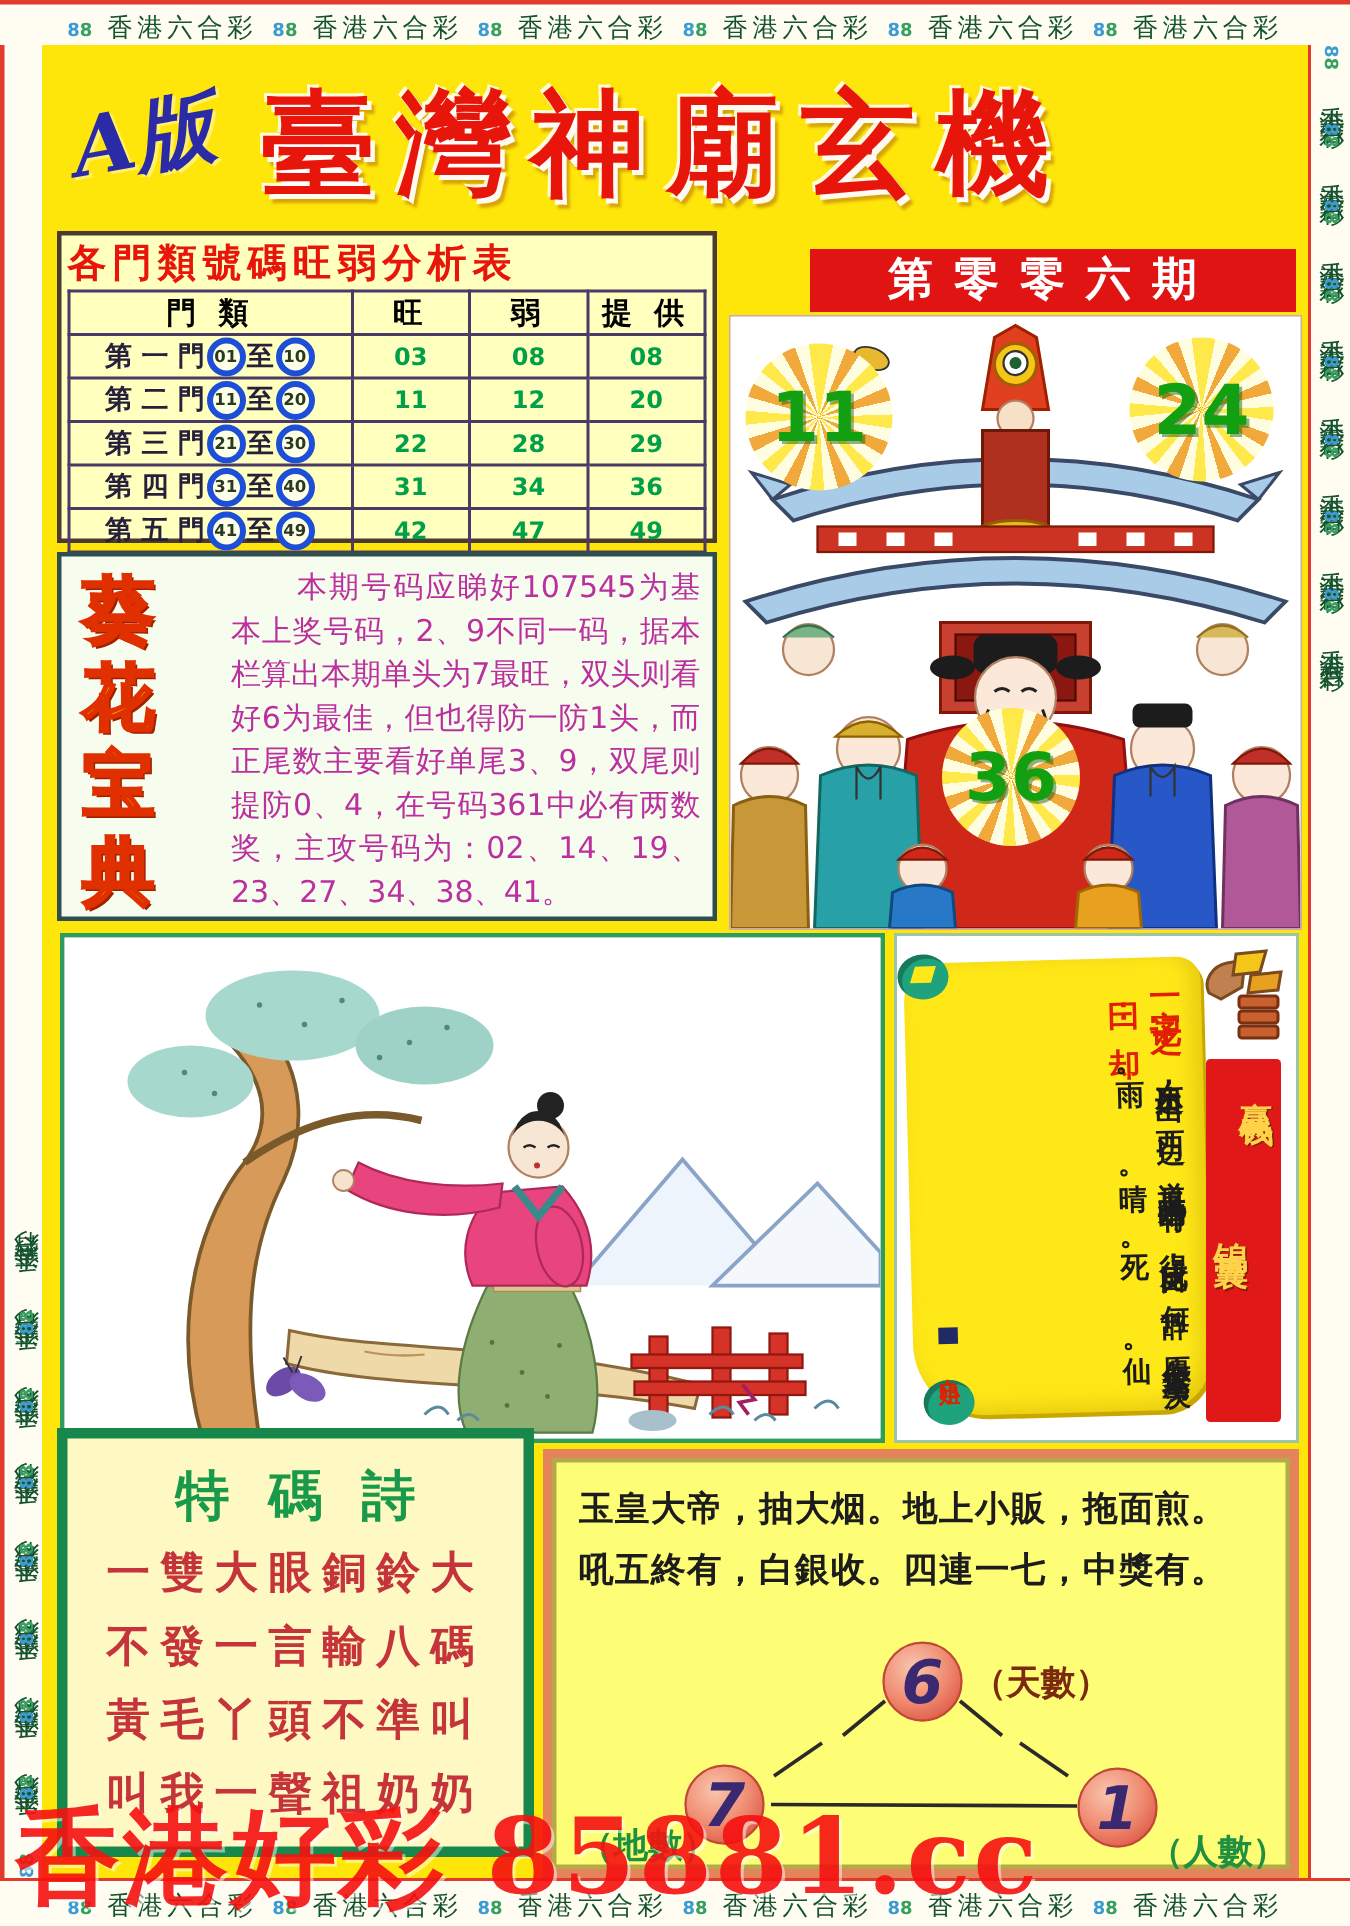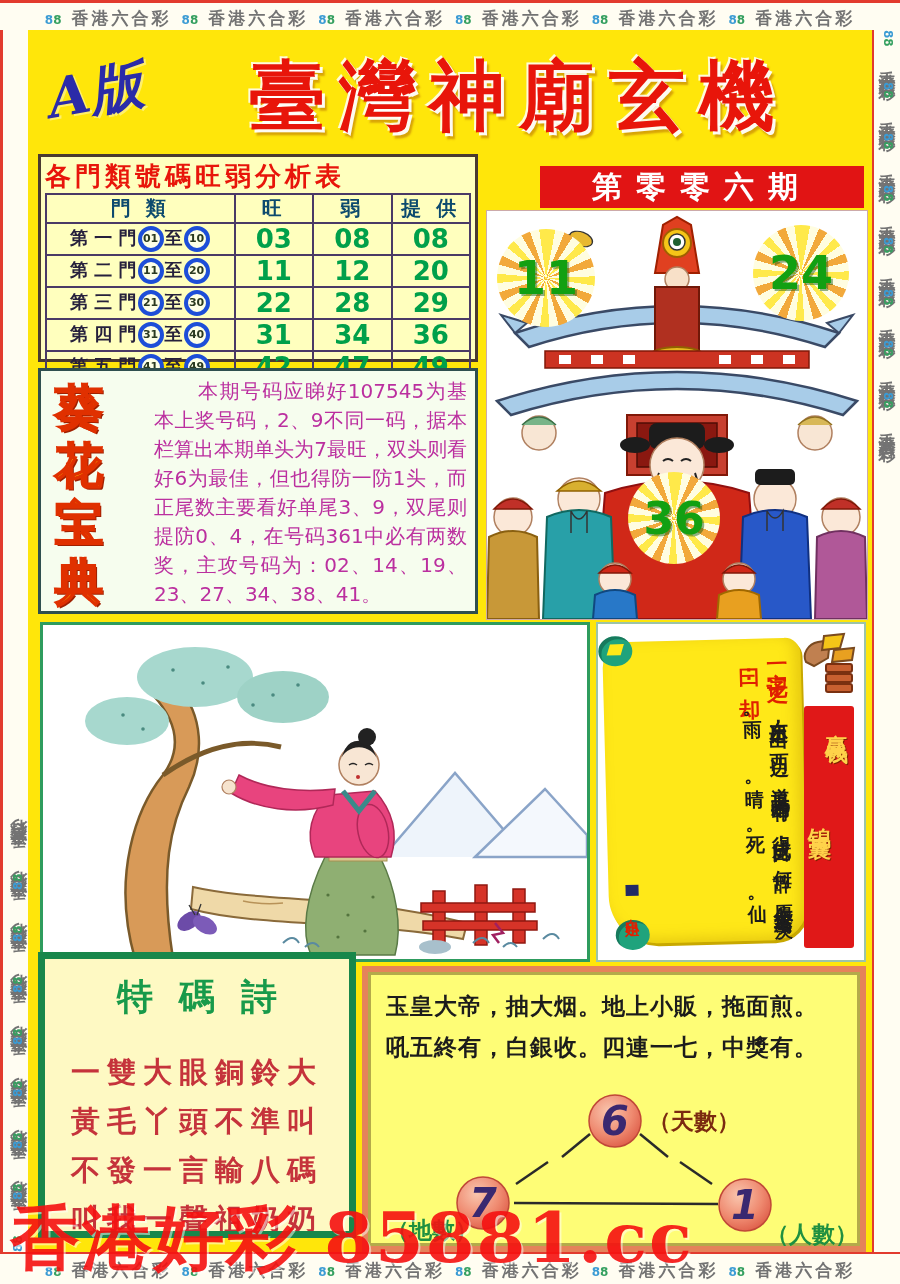"香港六合彩" .b-txt { color: #737373 -> #14532d; font-weight: 700 -> 400 }
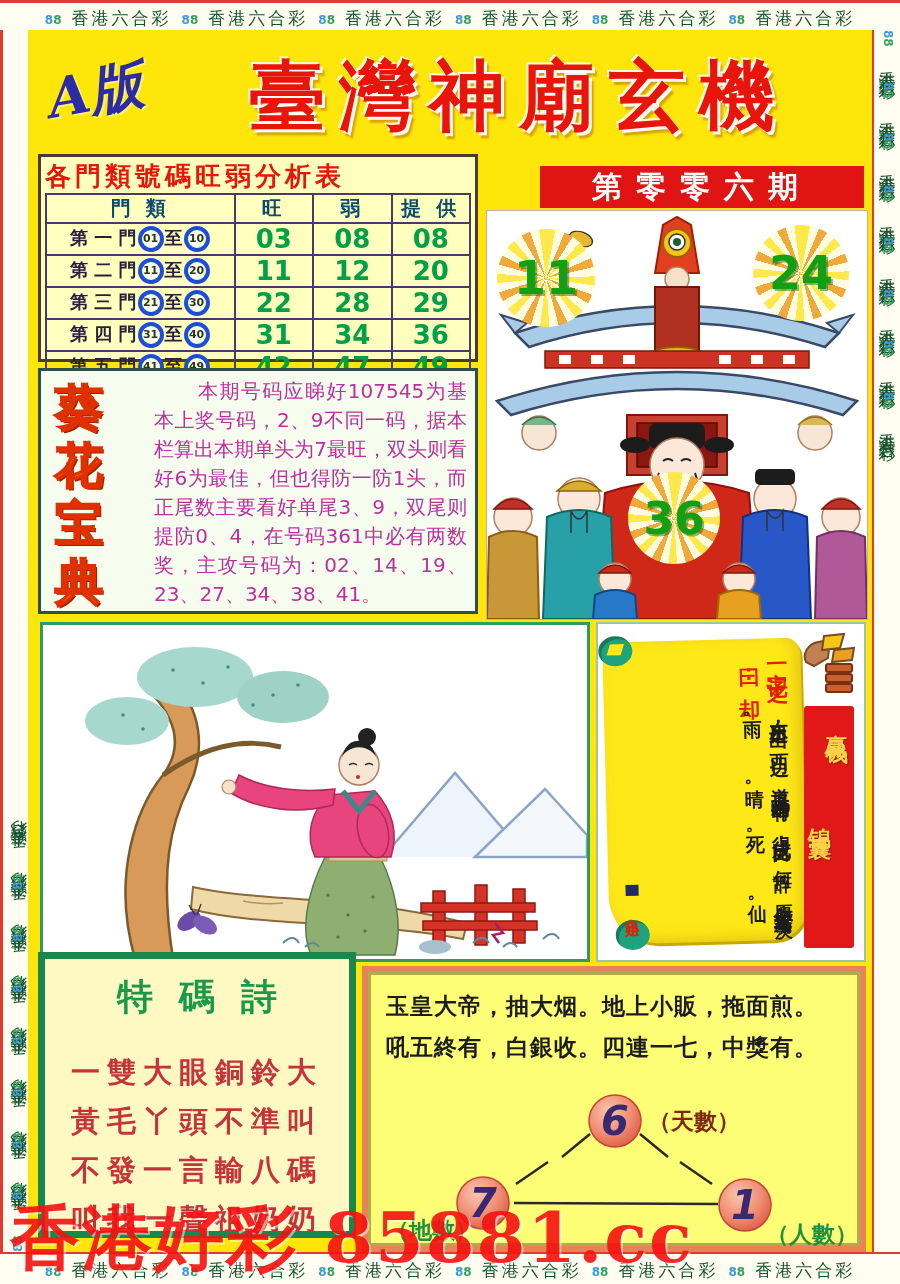"臺灣神廟玄機" .main-title { text-align: center -> left }
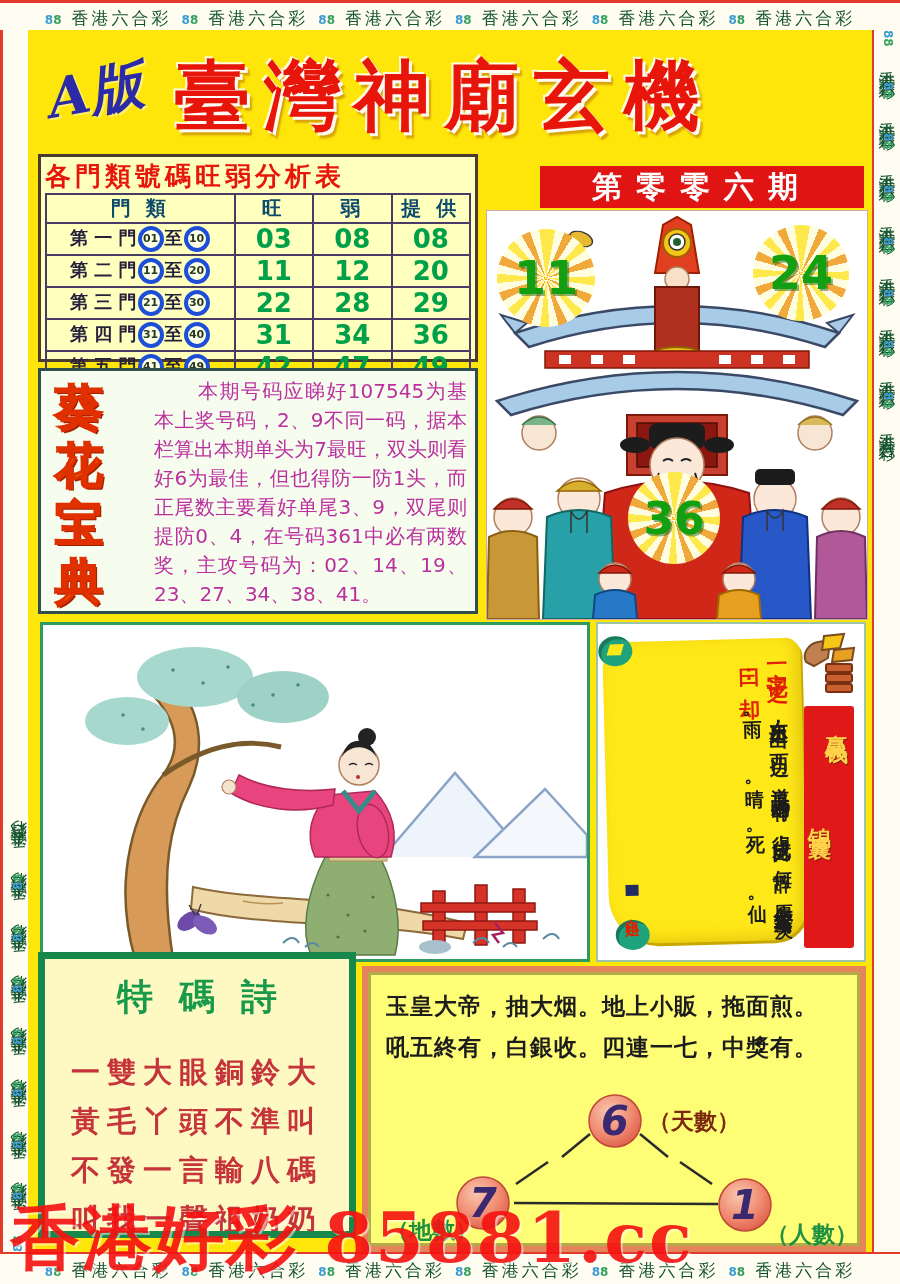"門 類" td.hd { color: #0c4a6e -> #000000 }
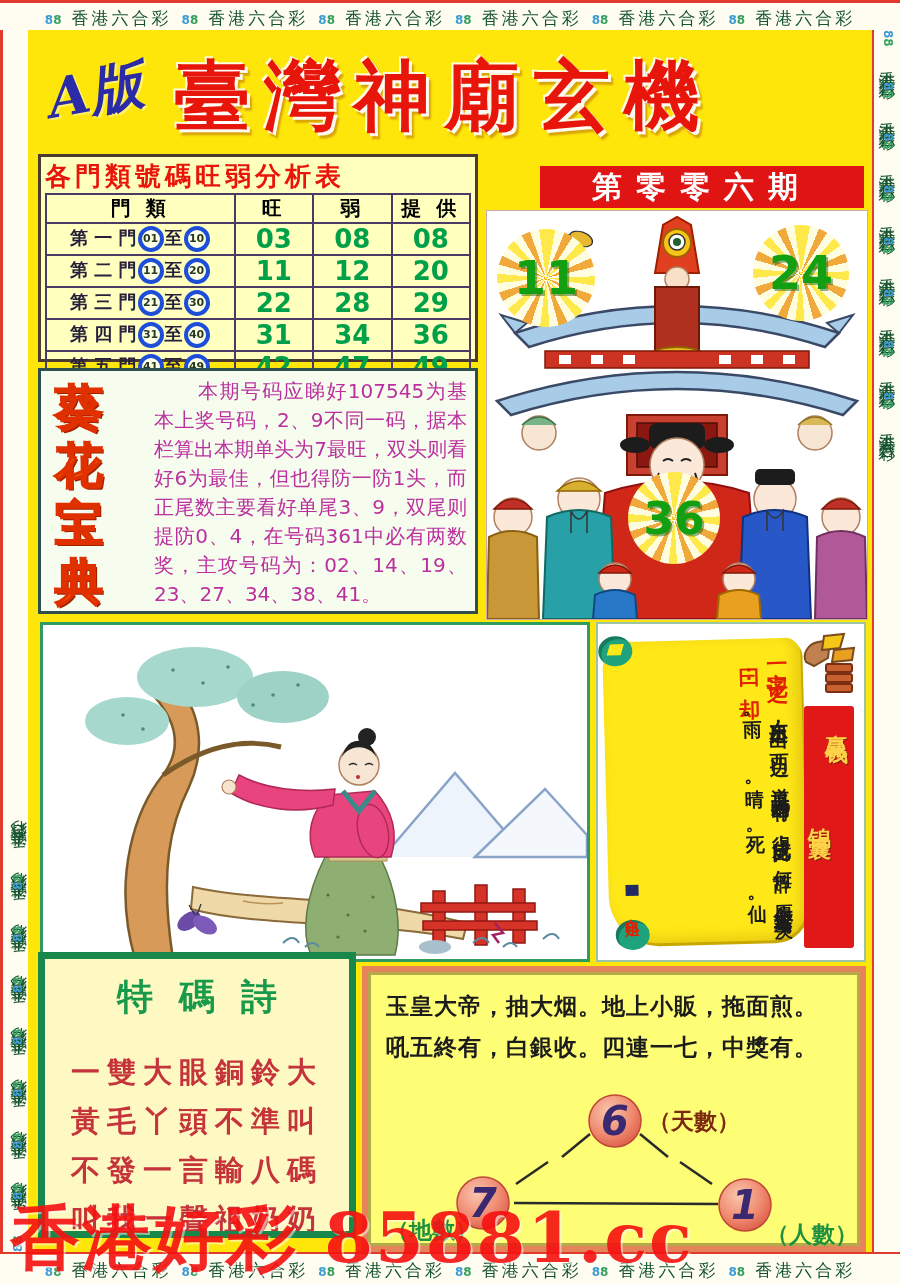"03" td.val { font-size: 26px -> 16px }
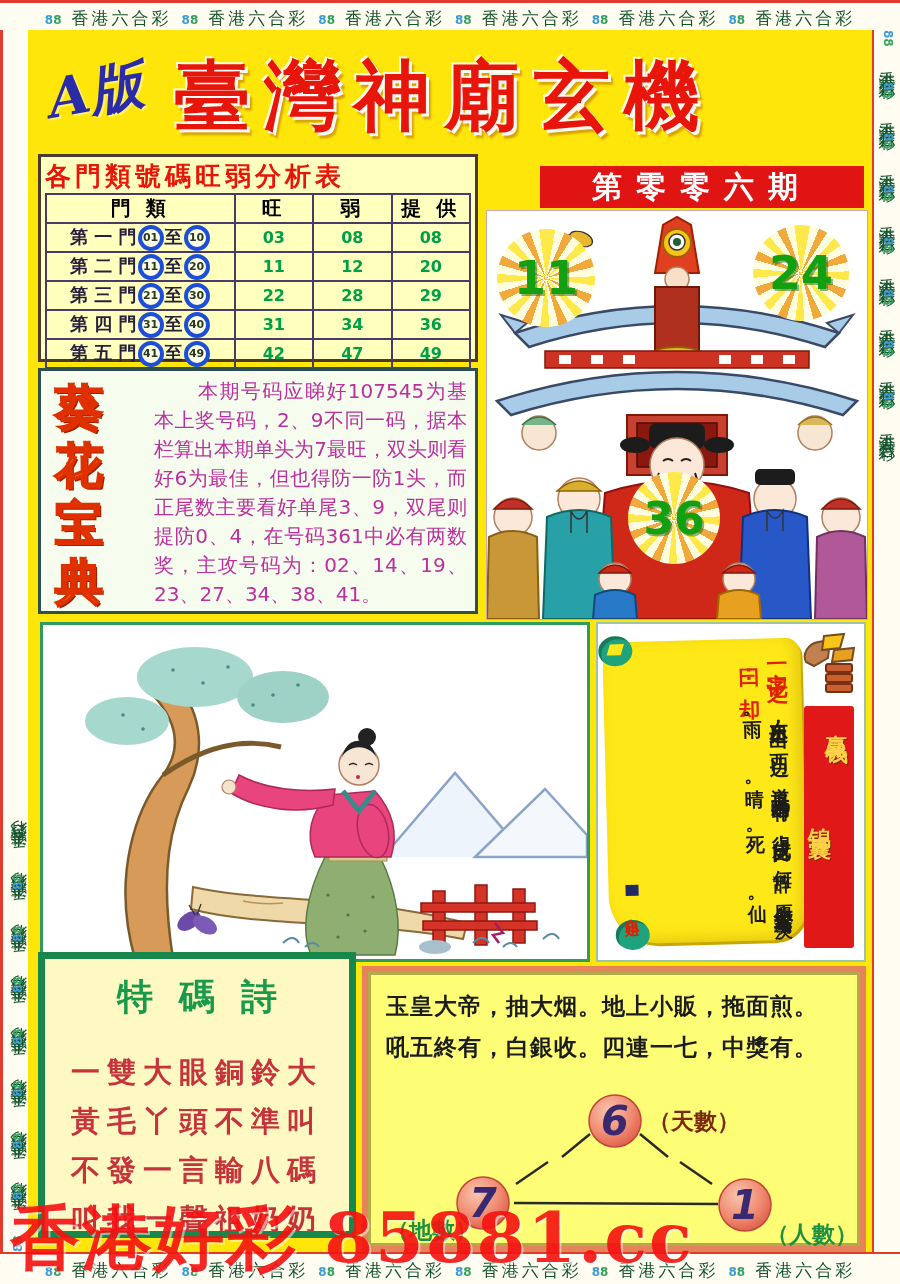"一雙大眼銅鈴大" .poem-lines { margin-top: 26px -> 2px }
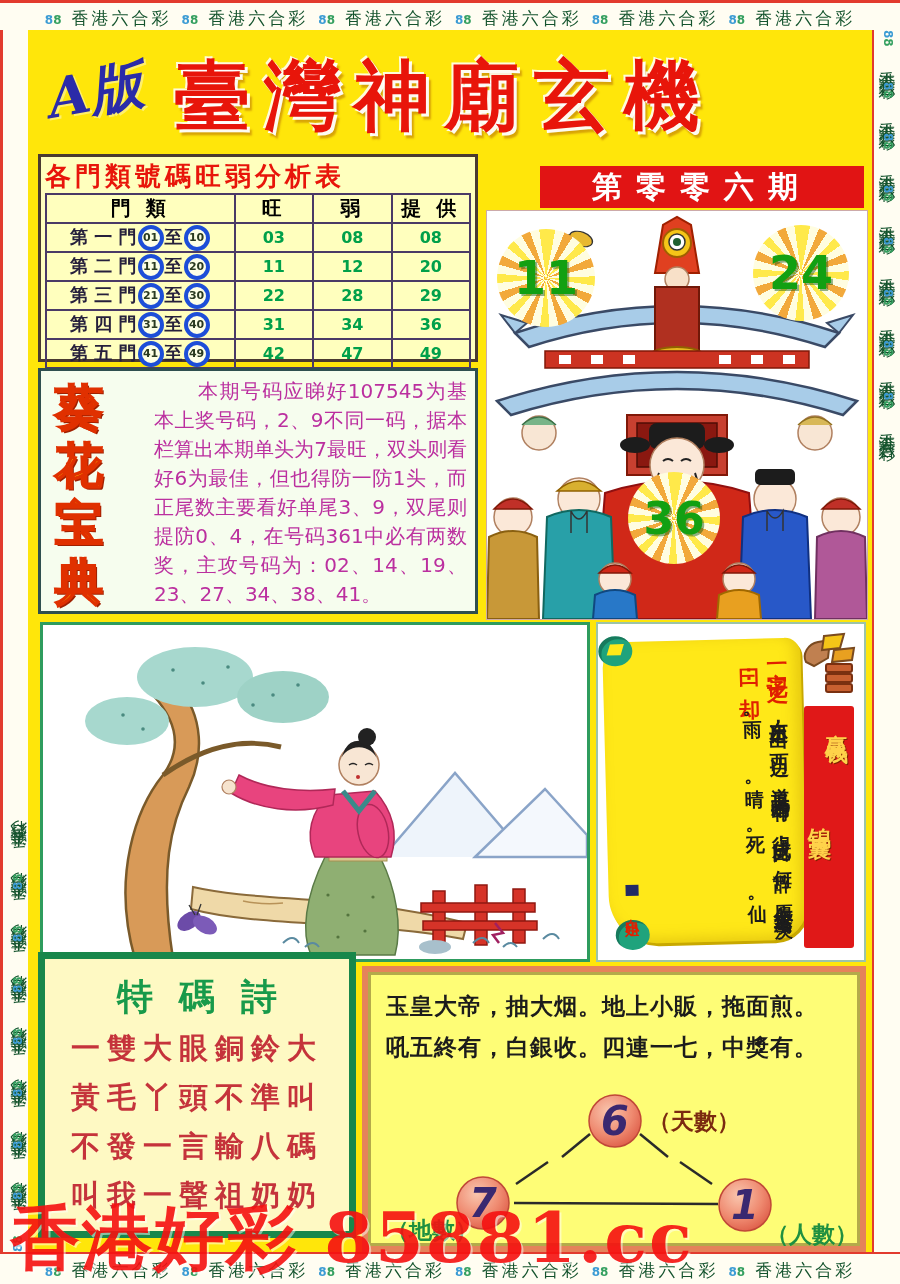"黃毛丫頭不準叫" div { order: before "不發一言輸八碼" -> after "不發一言輸八碼" }
